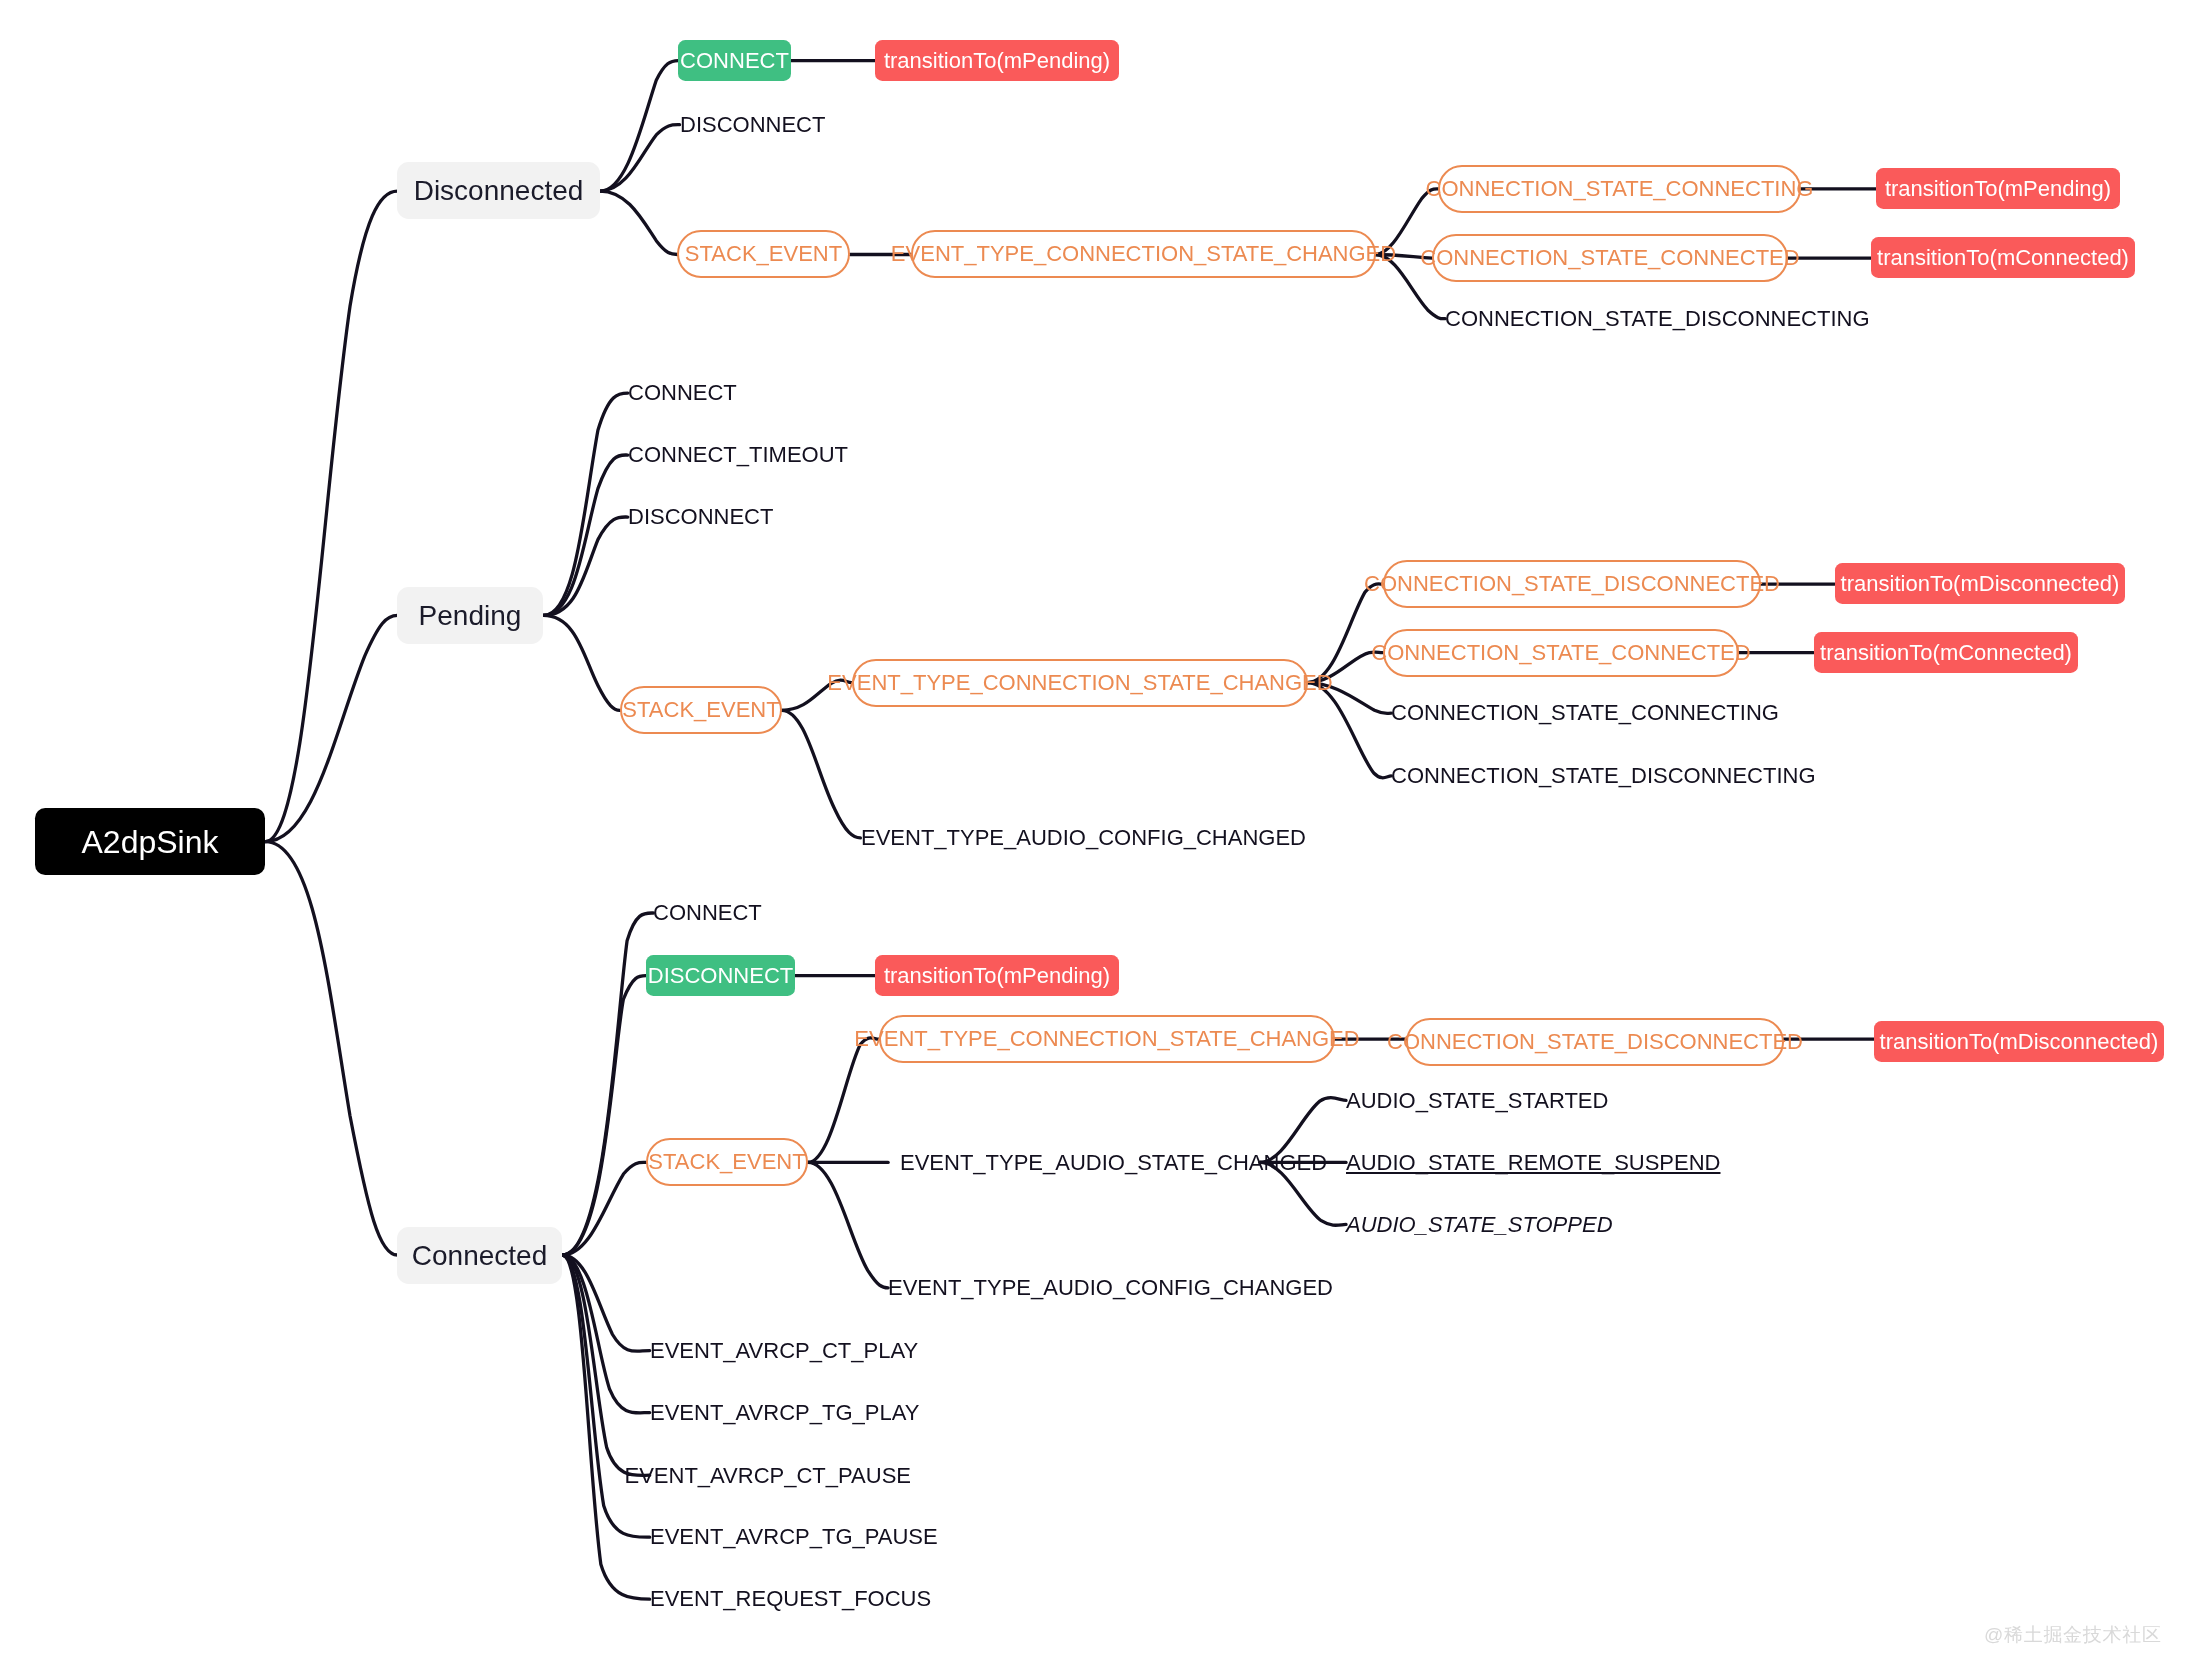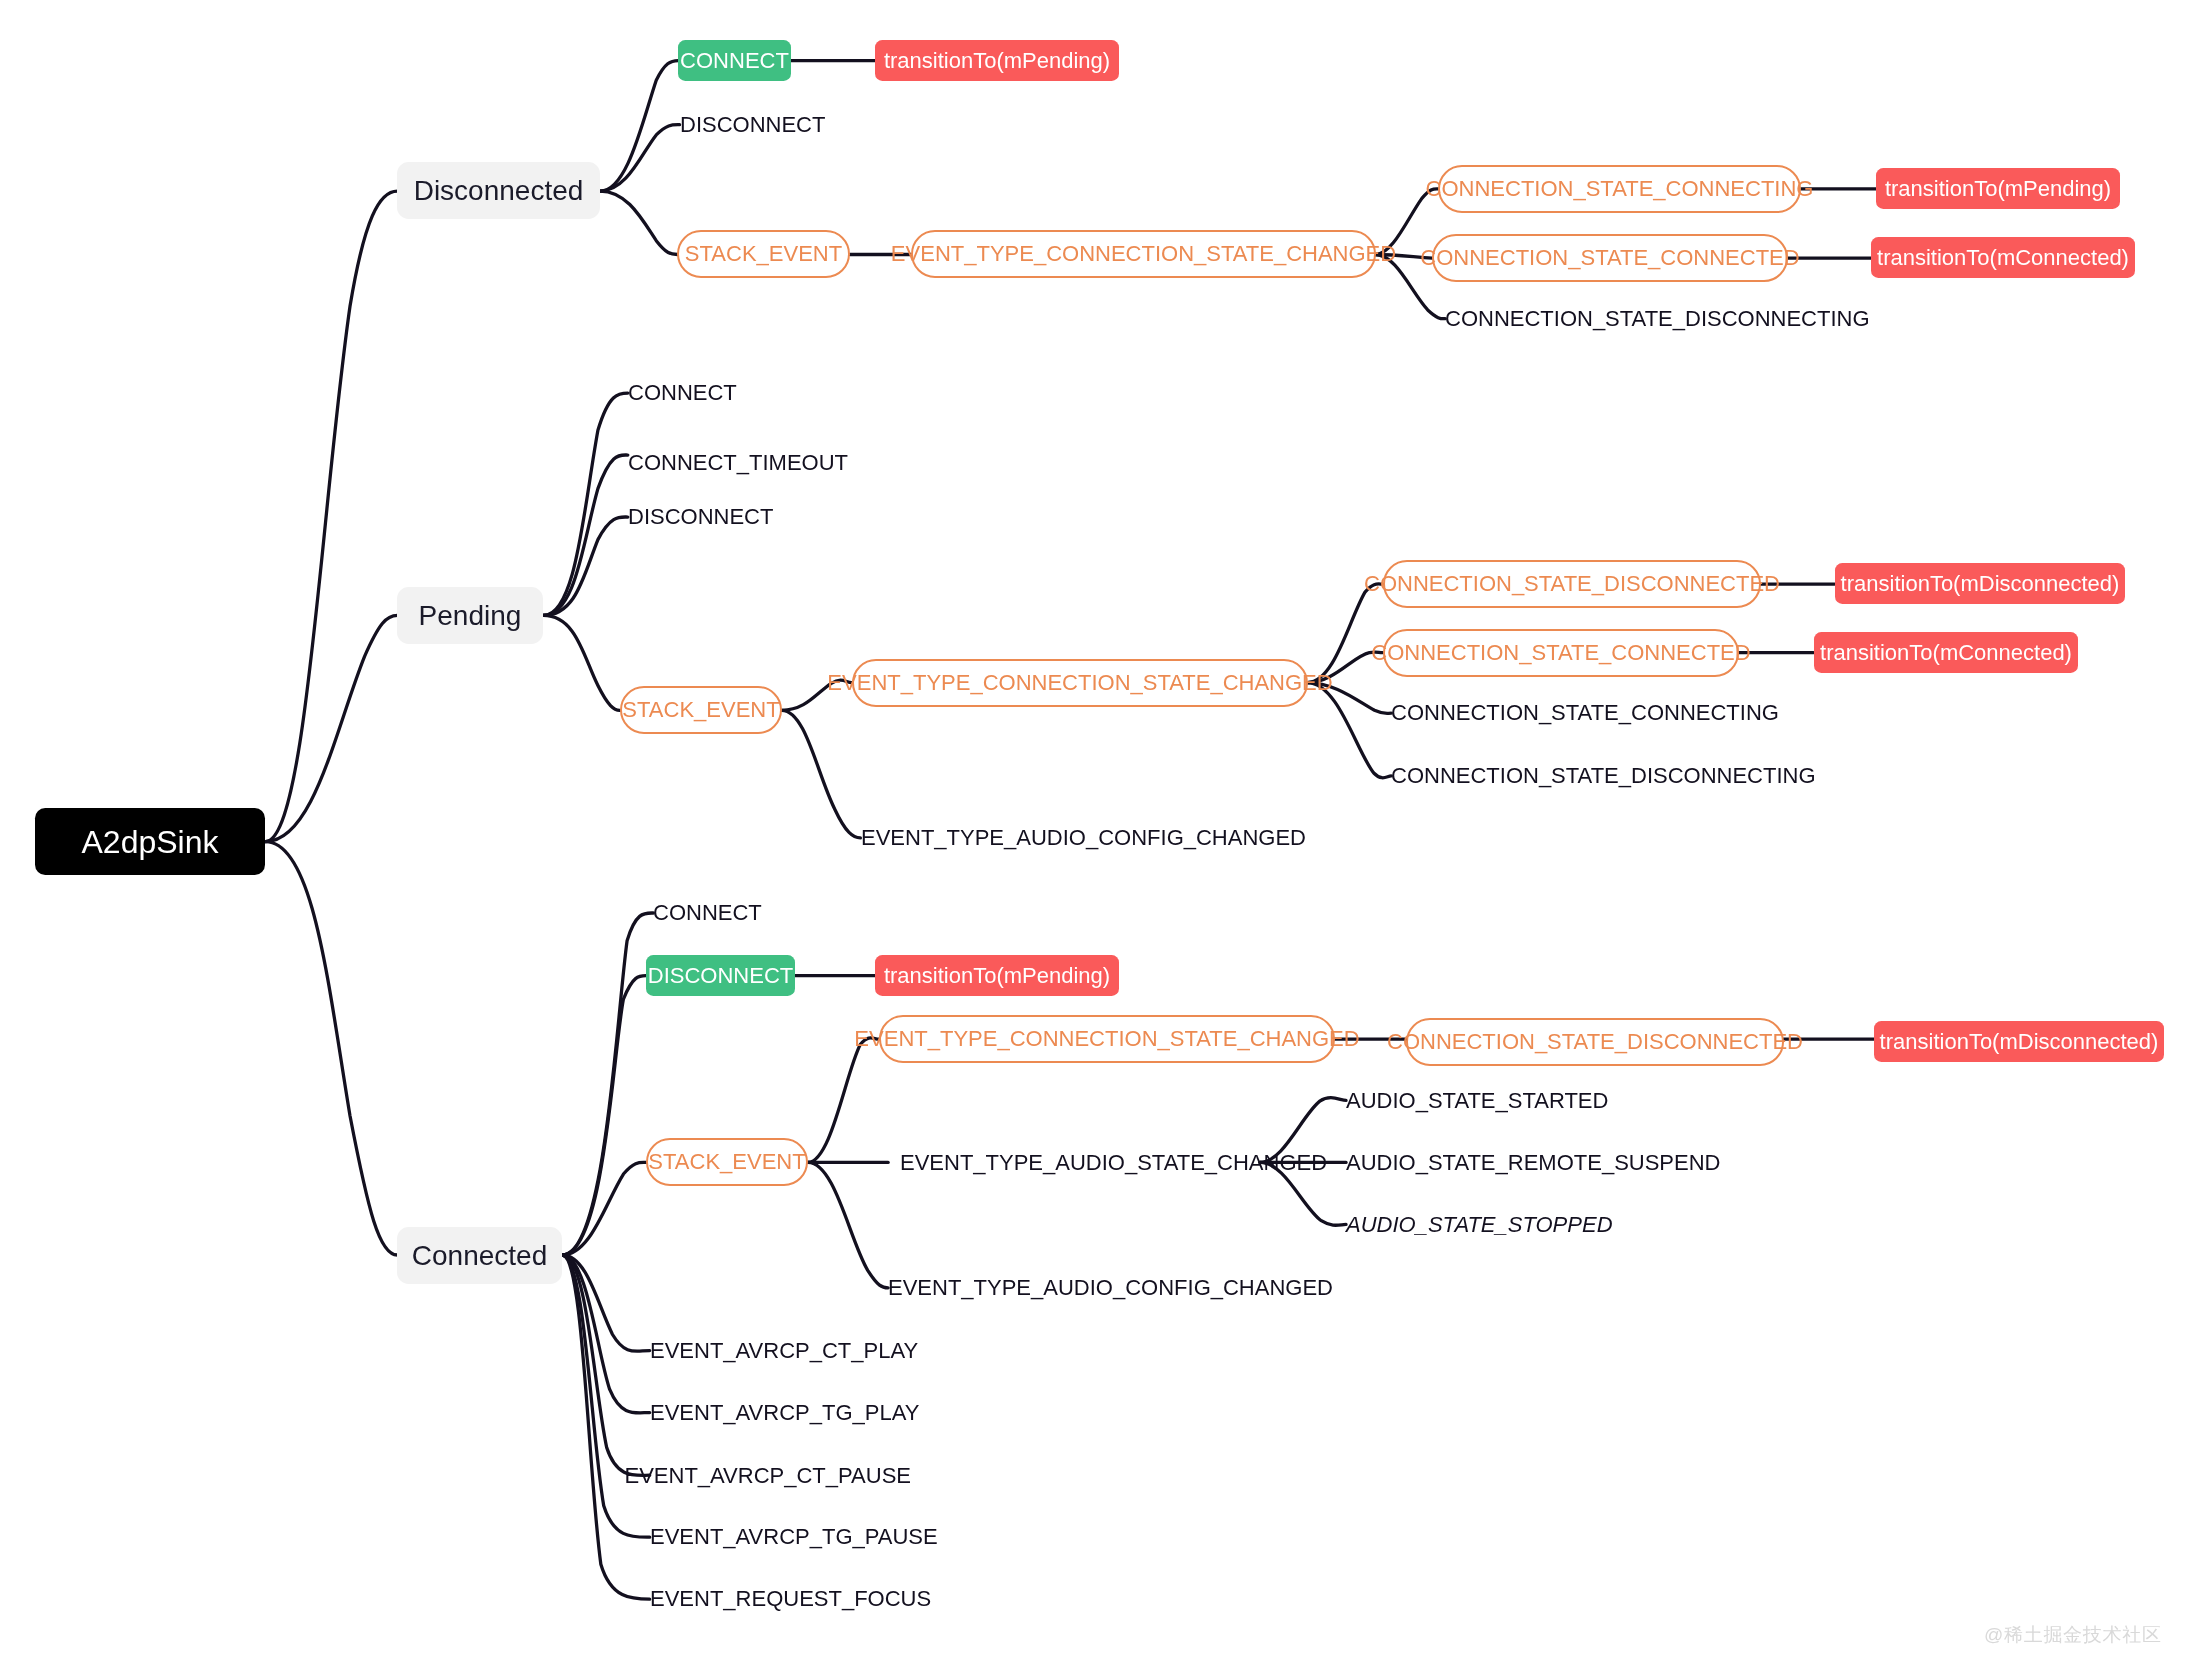"CONNECT_TIMEOUT" div.node { margin-top: 8px -> none }
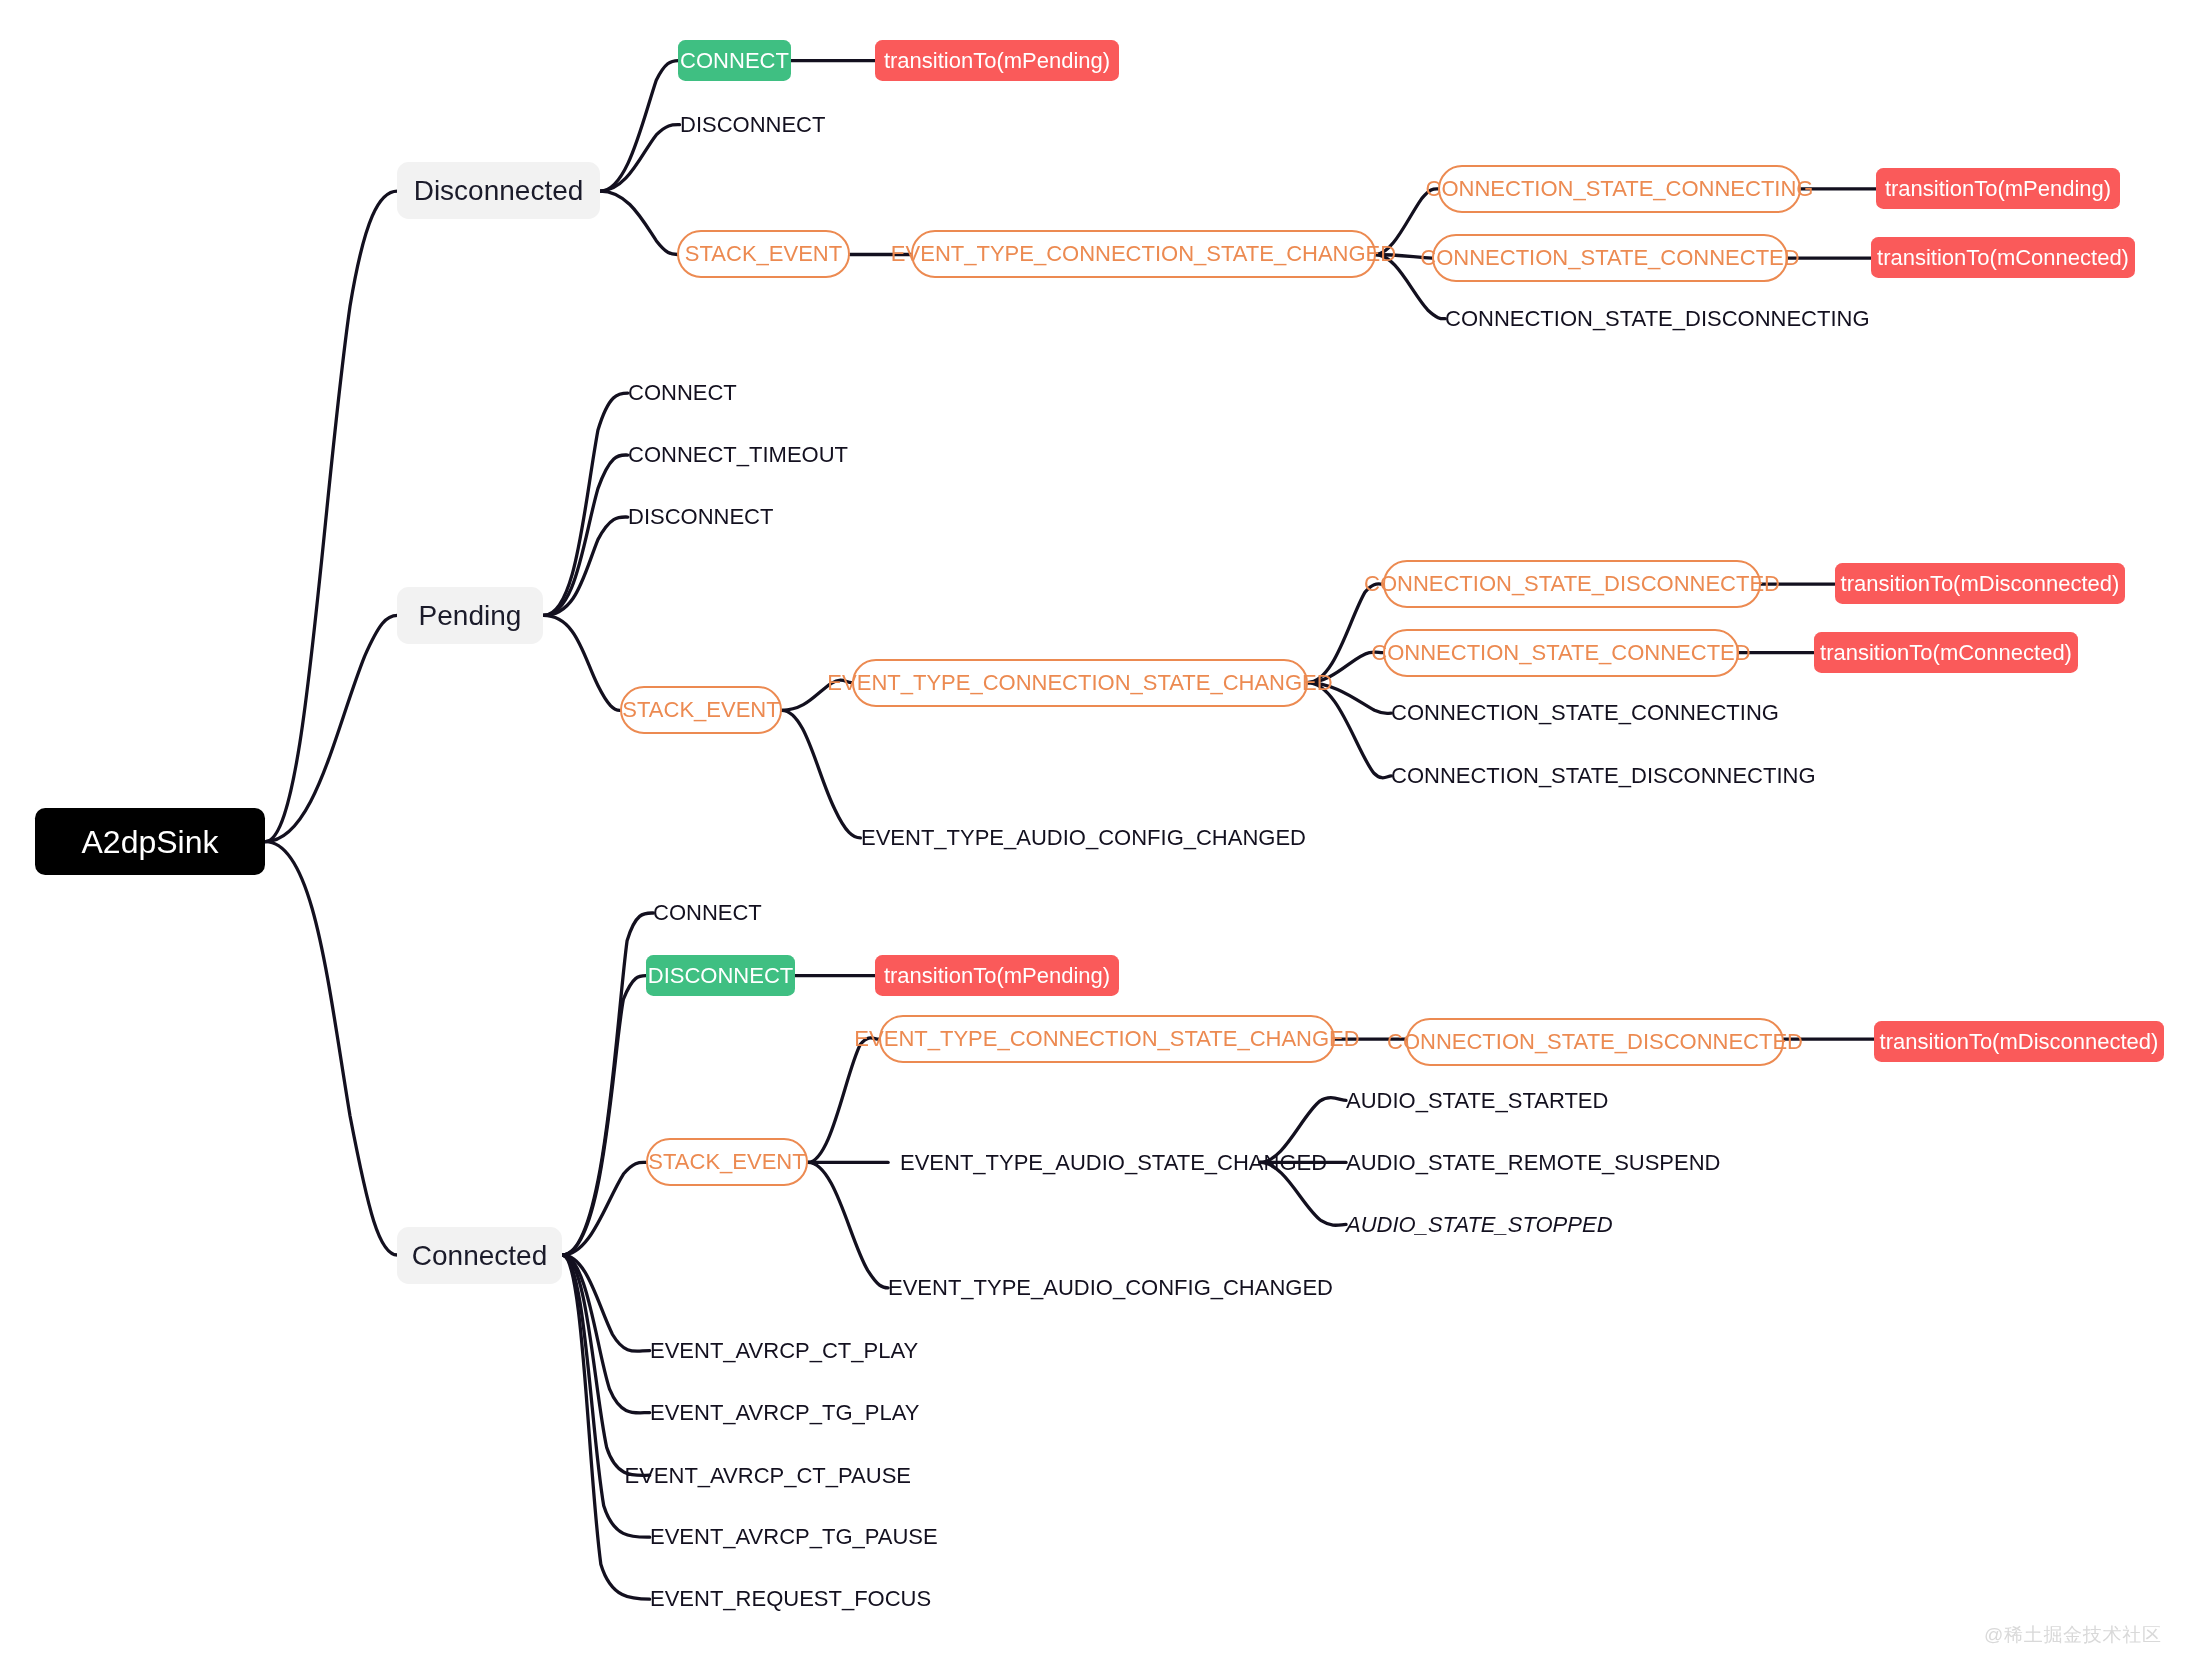"AUDIO_STATE_REMOTE_SUSPEND" div.node { text-decoration: none -> underline }
